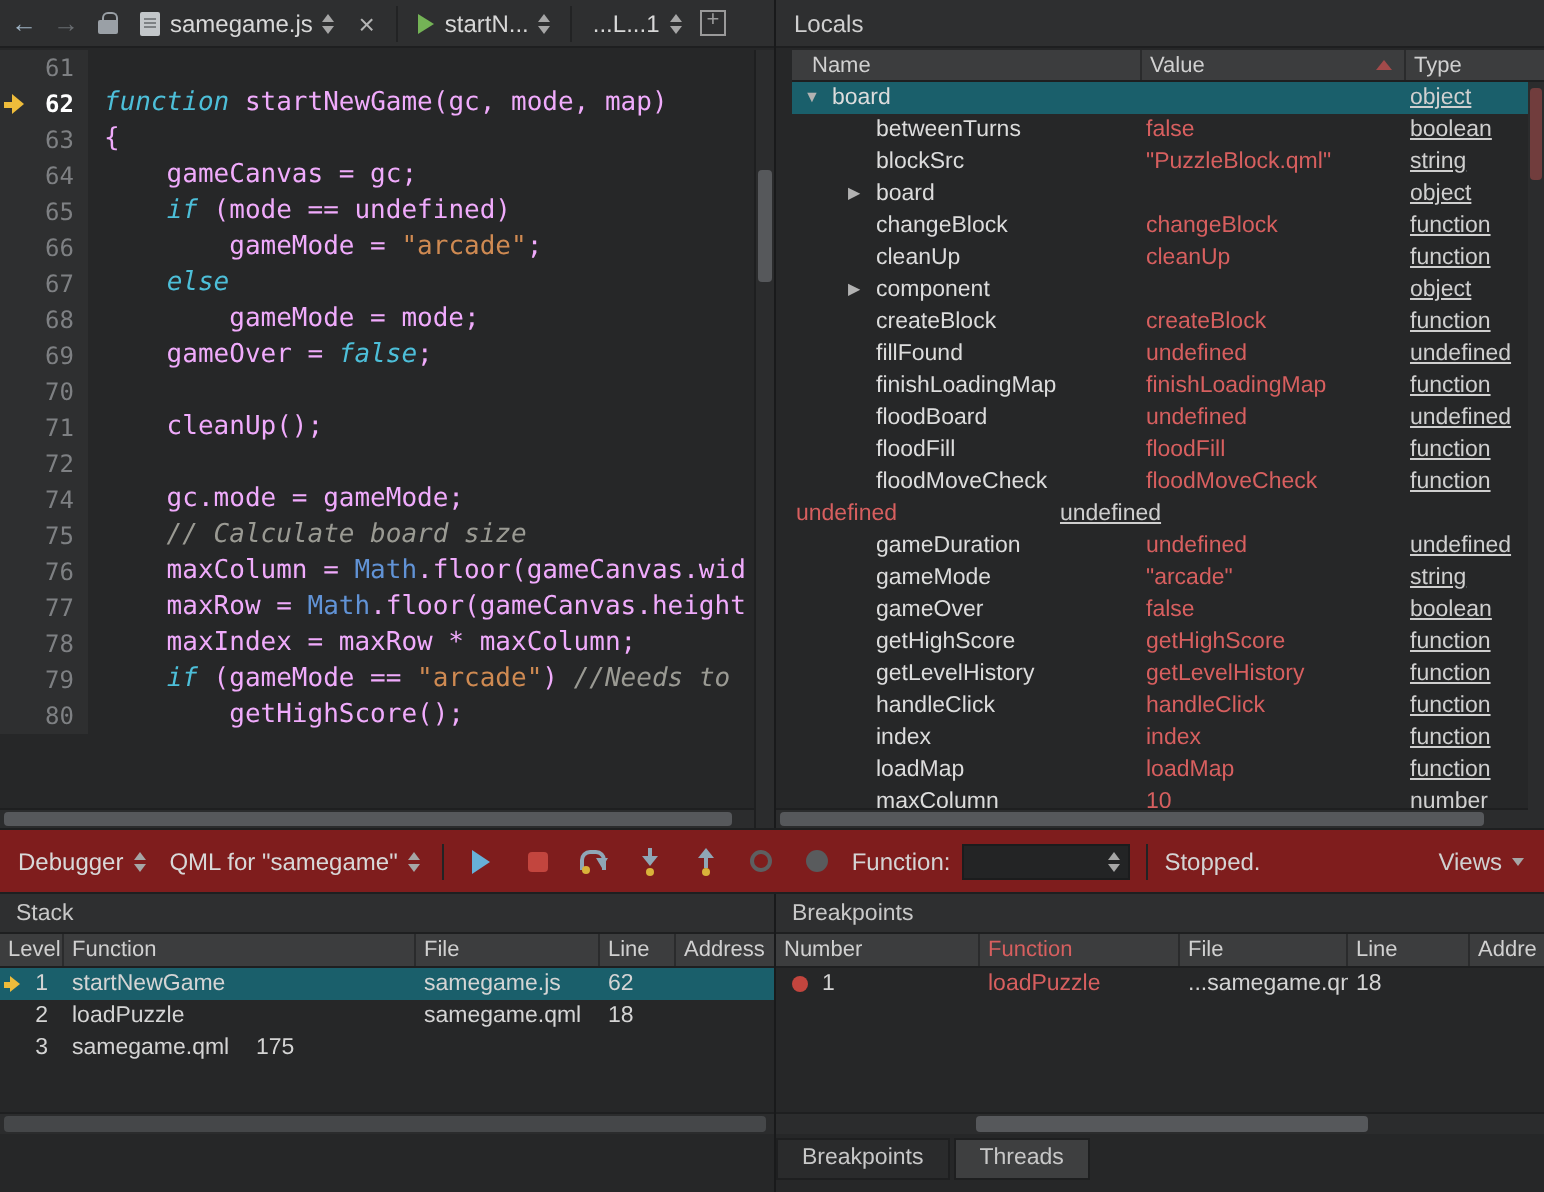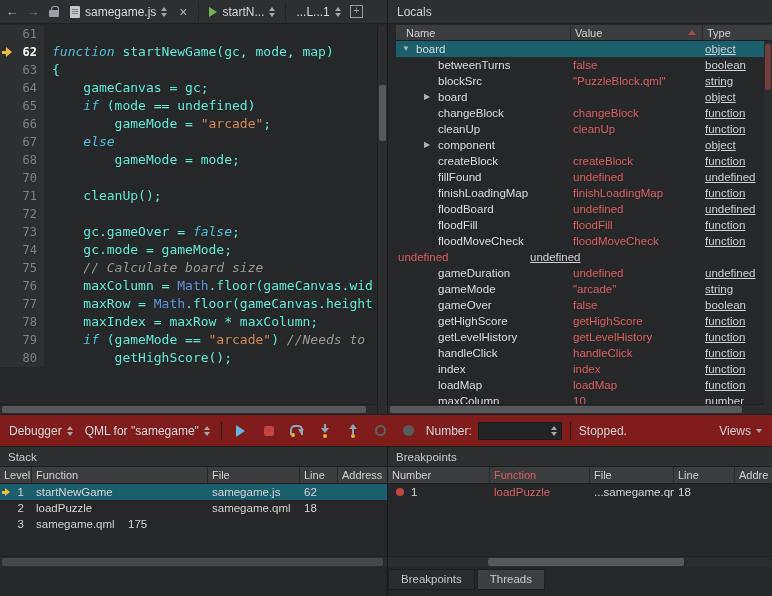"startNewGame(gc, mode, map)" .tk-pl { color: #5eead4 -> #f0abfc }
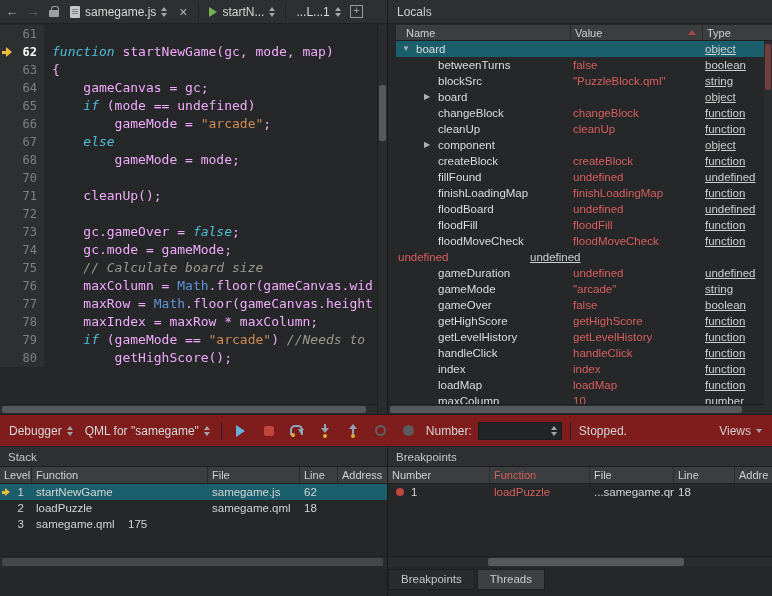"69" div.ed-row { html: none -> <div><span></span><span>69</span><span><span> gameOver = </span><span>false</span><span>;</span></span></div> }
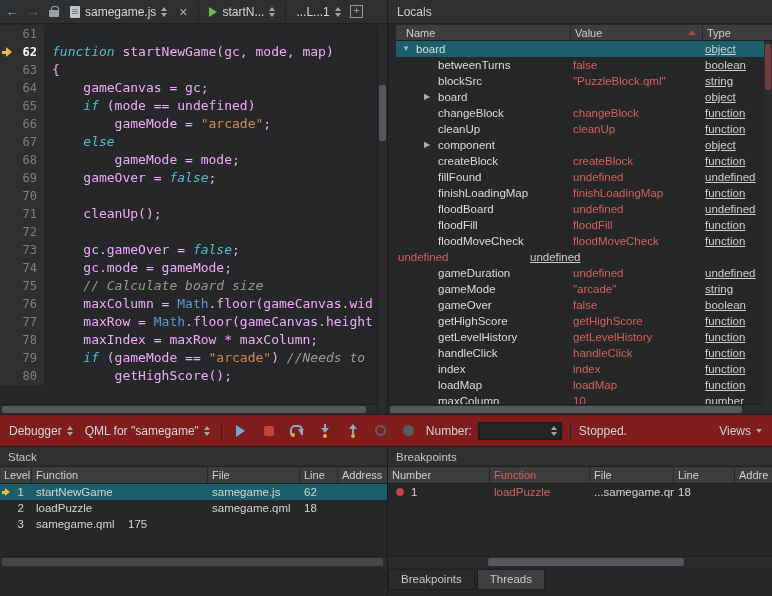"73" div.ed-row { html: <div><span></span><span>73</span><span><span> gc.gameOver = </span><span>false</span><span>;</span></span></div> -> none }
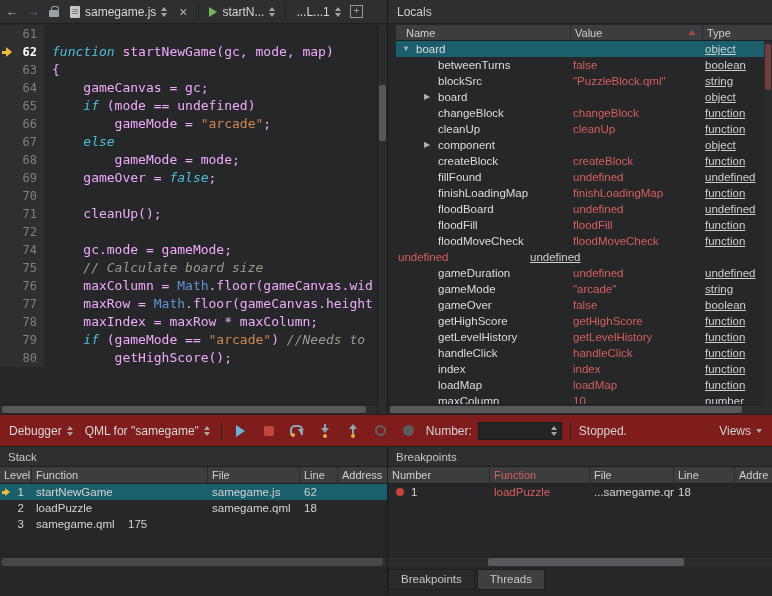"Number:" span { text: Number -> Function }
